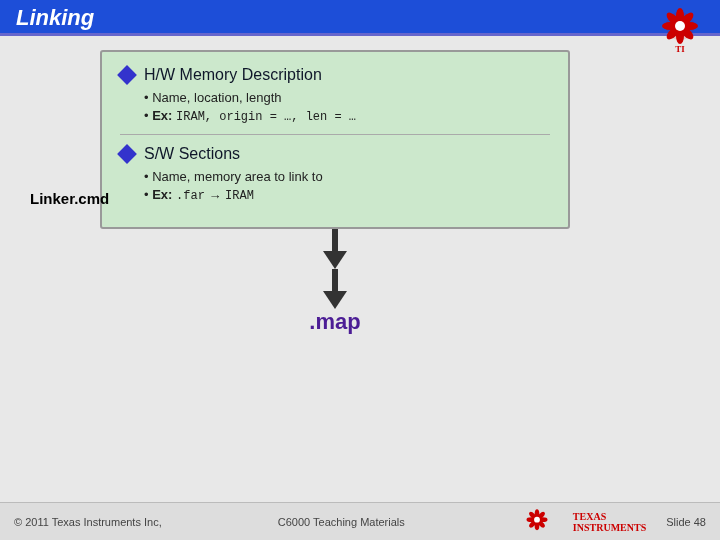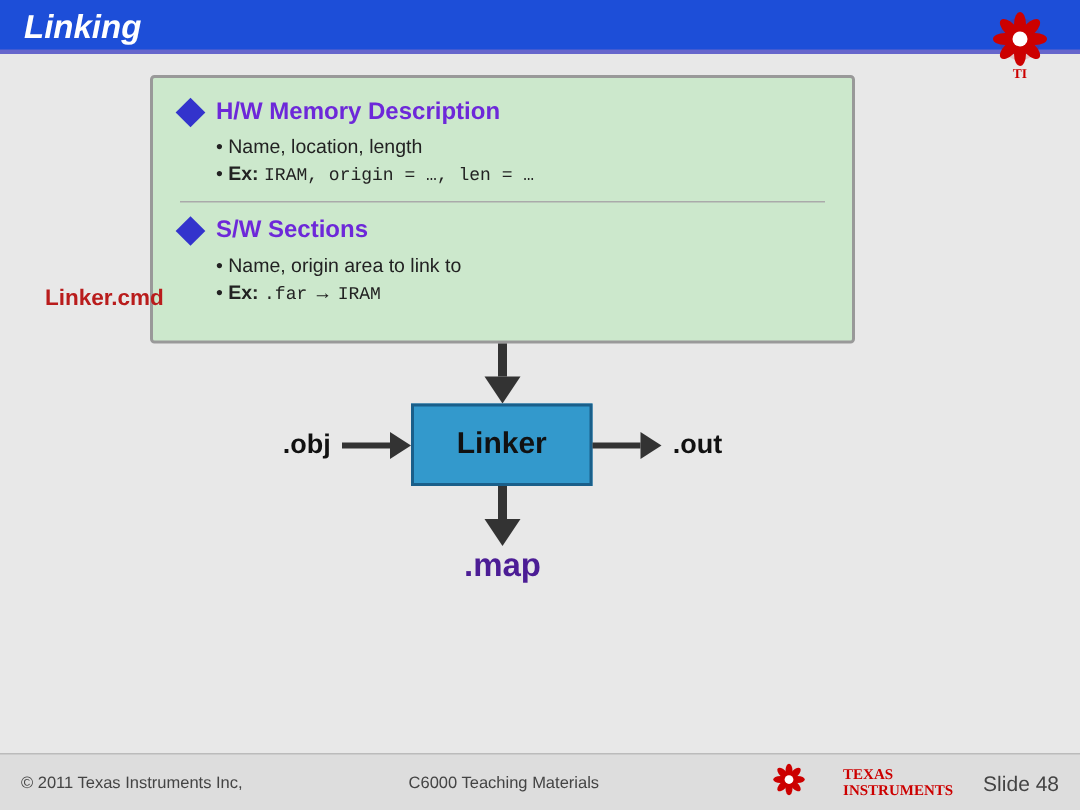"H/W Memory Description" .bullet-title { color: #6d28d9 -> #0f172a; font-weight: bold -> normal }
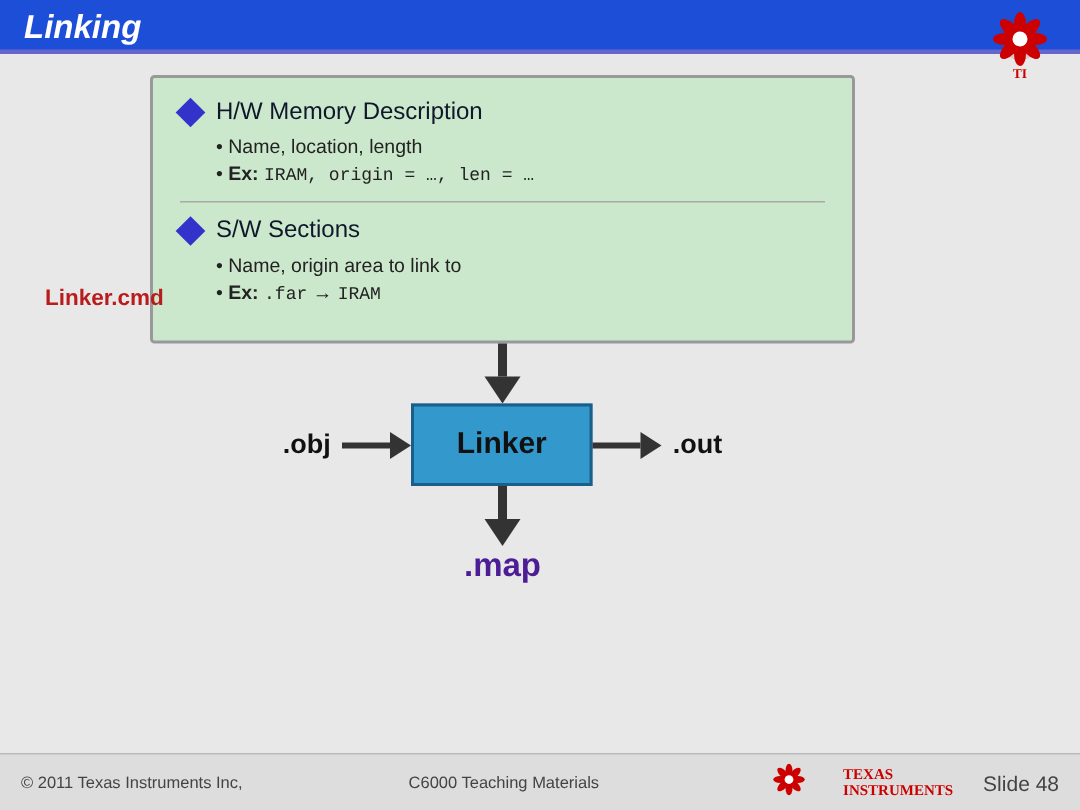"Name, origin area to link" span { text: origin -> memory }
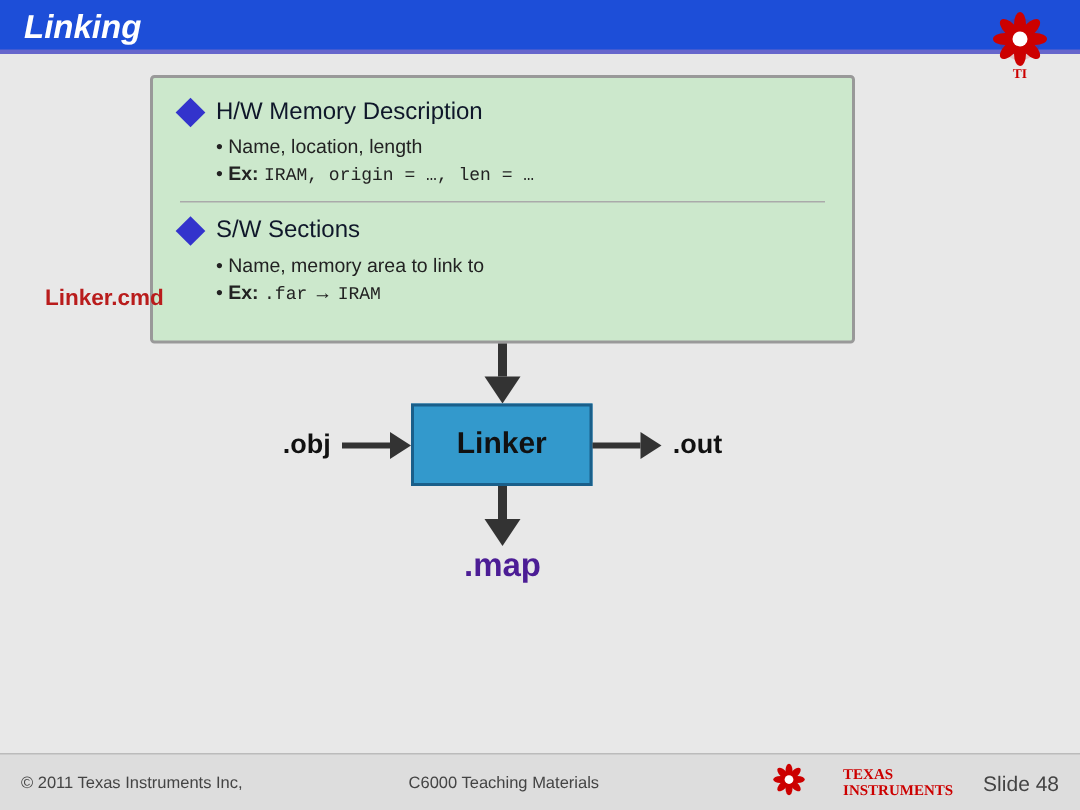"Linker.cmd" .linker-cmd-label { color: #b91c1c -> #000000 }
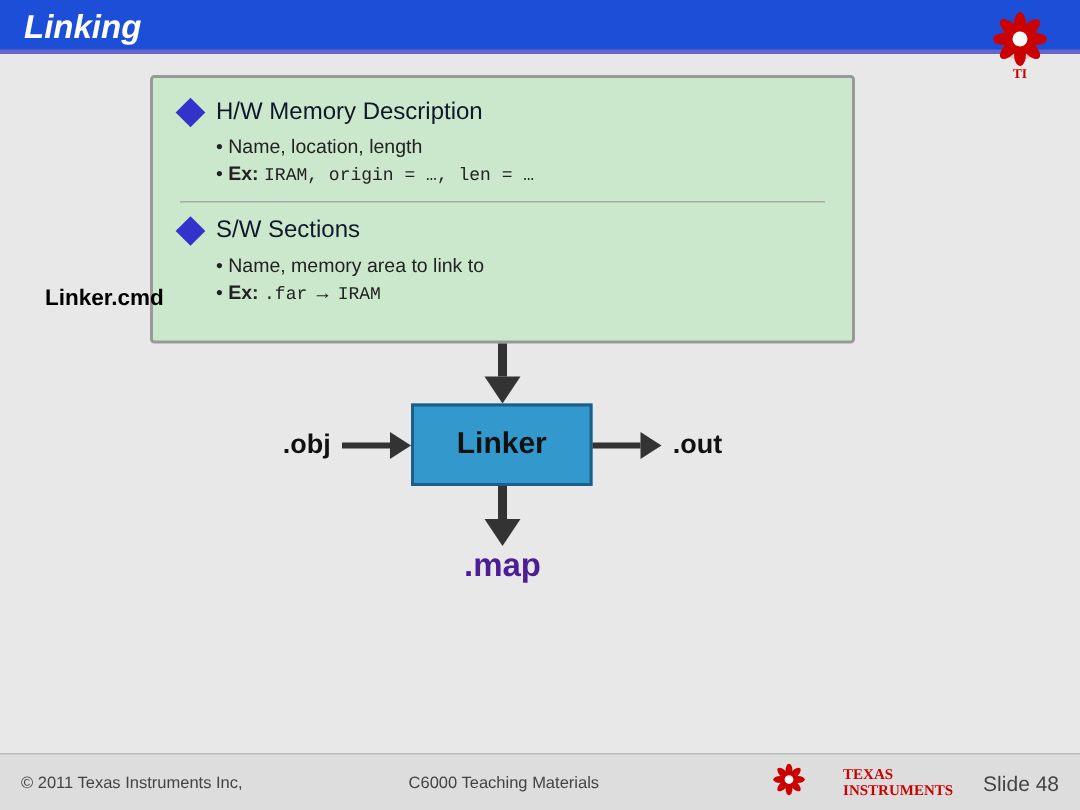".obj" div { html: <div> <span>.obj</span> <div> <div></div> <div></div> </div> <div> <span>Linker</span> </div> <div> <div></div> <div></div> </div> <span>.out</span> </div> -> none }
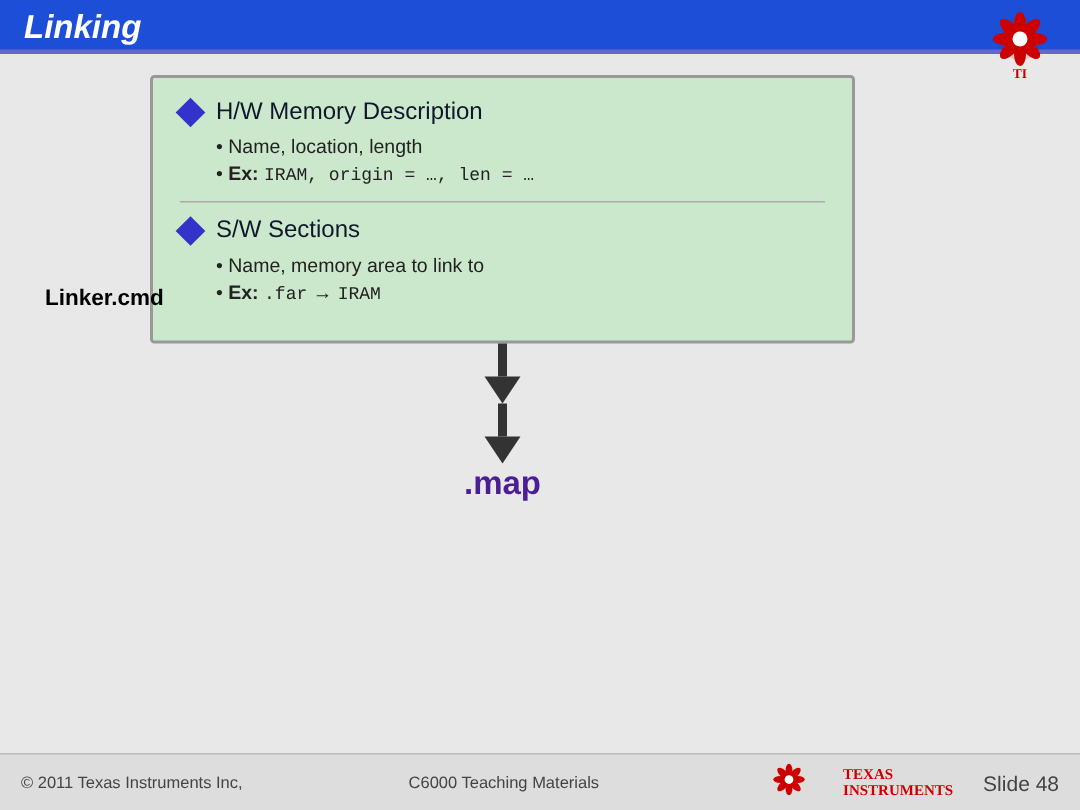"Slide 48" .footer-slide { font-size: 14px -> 11px }
